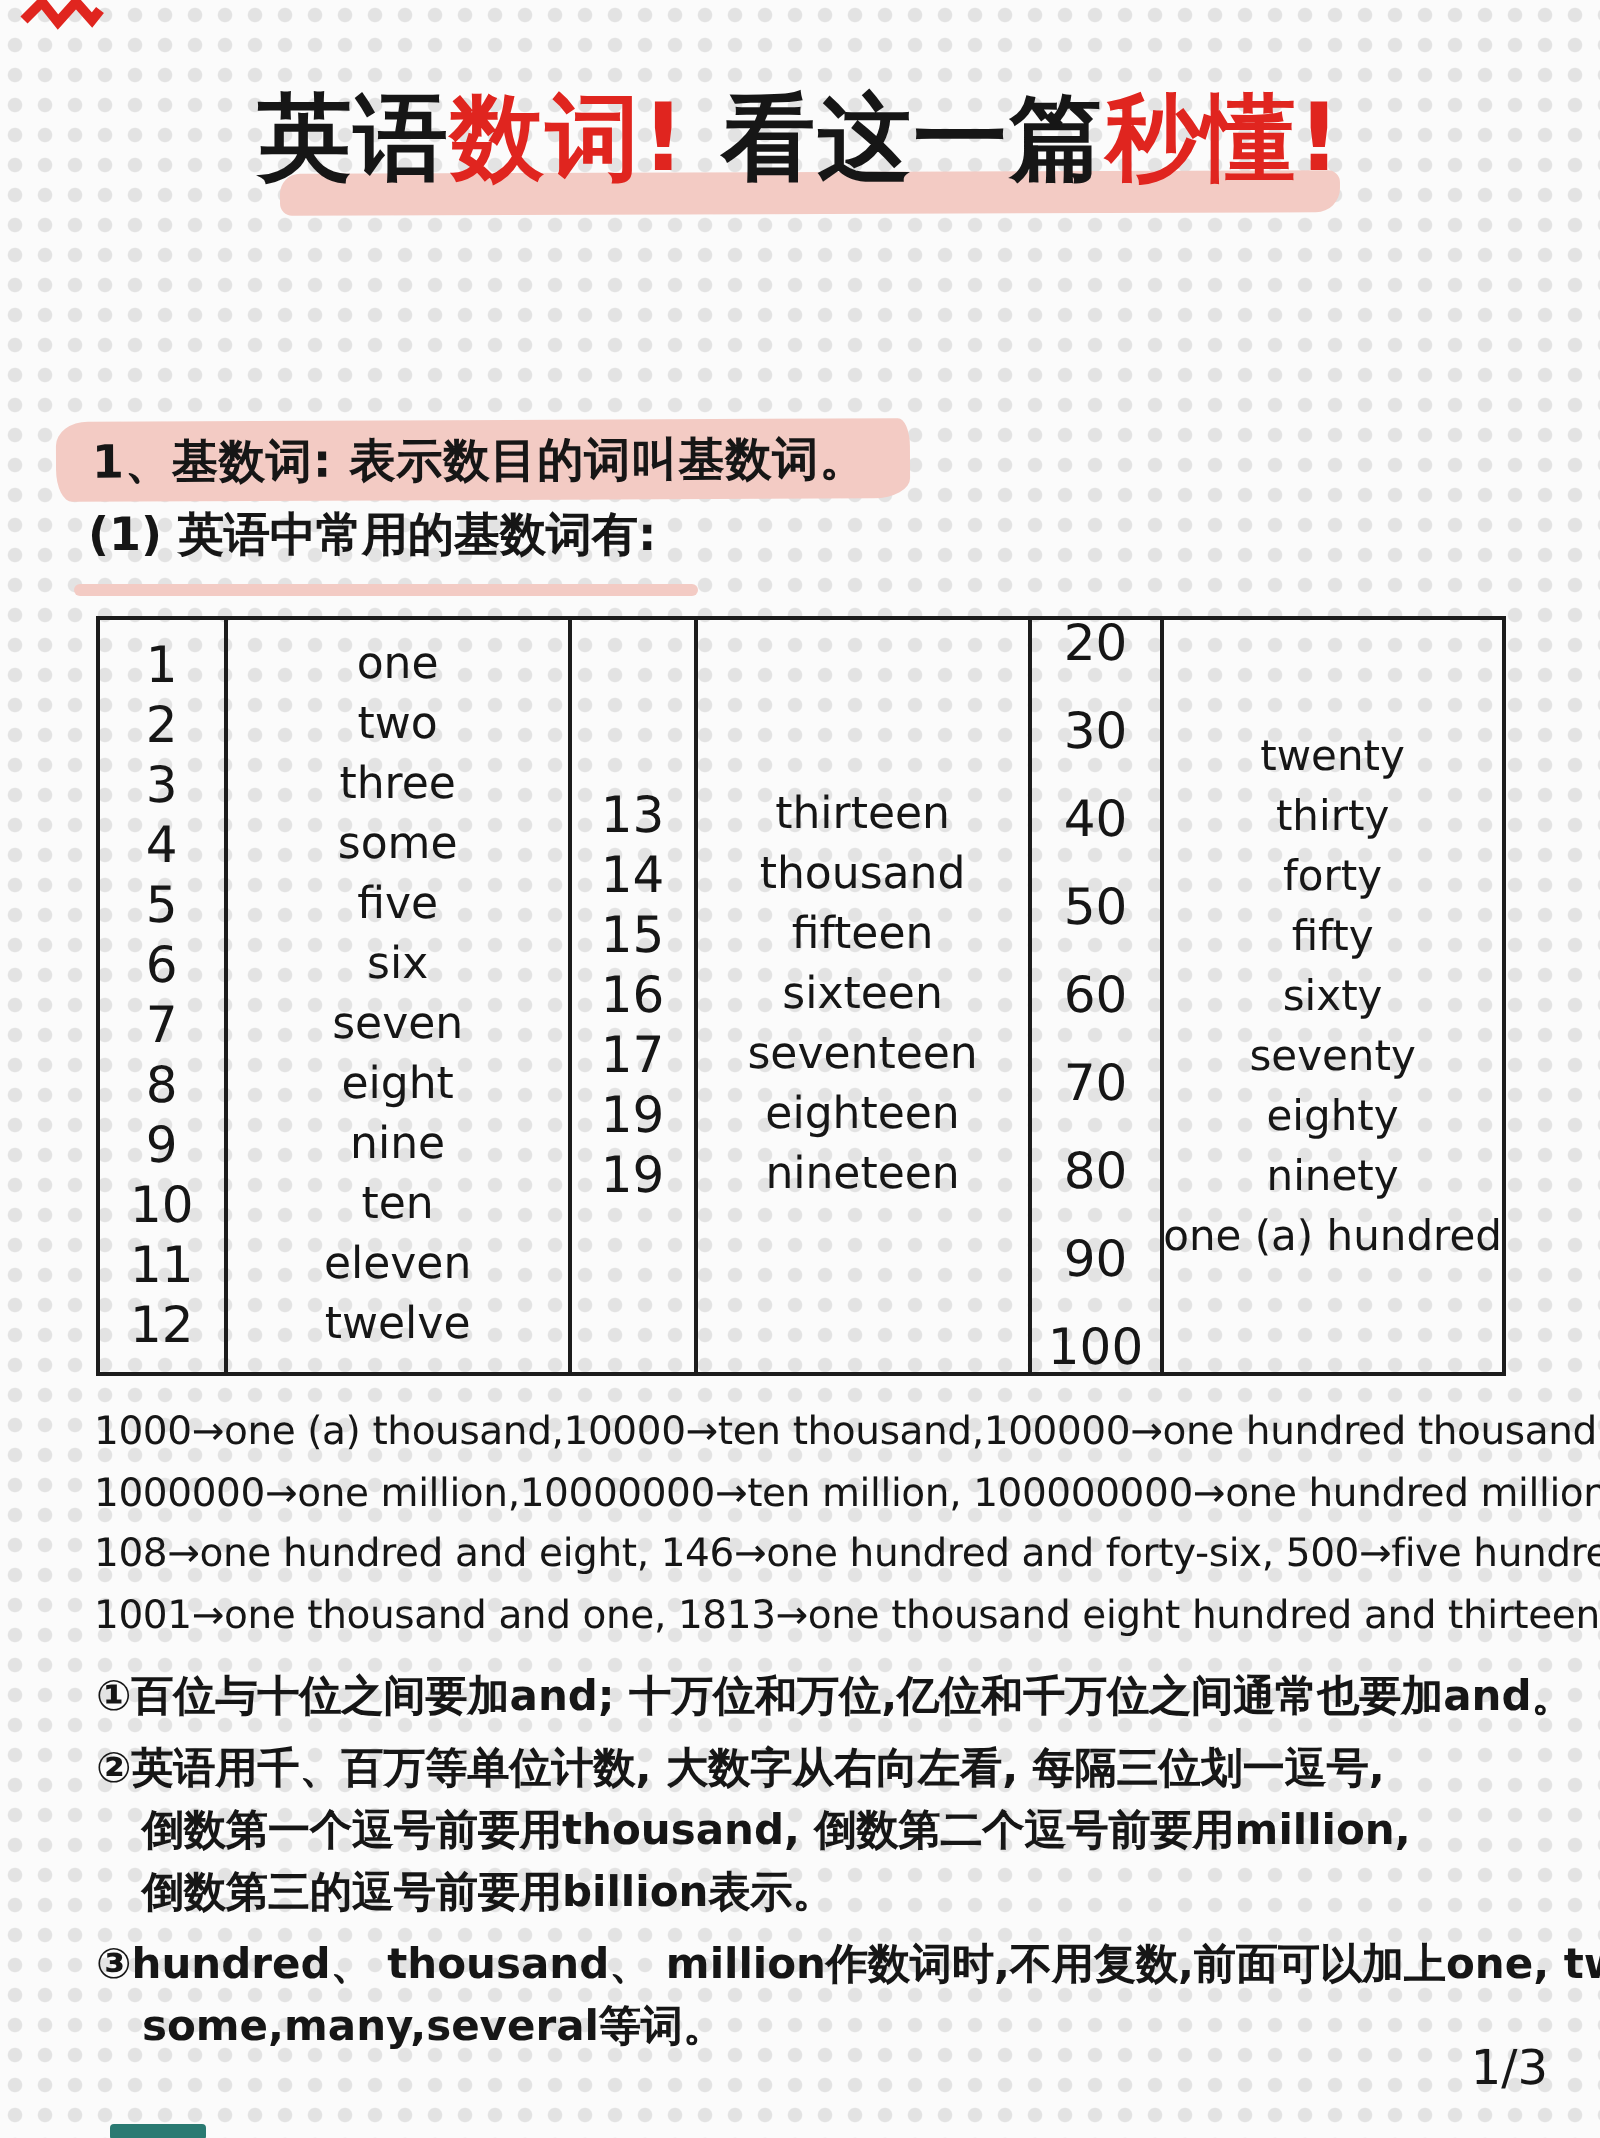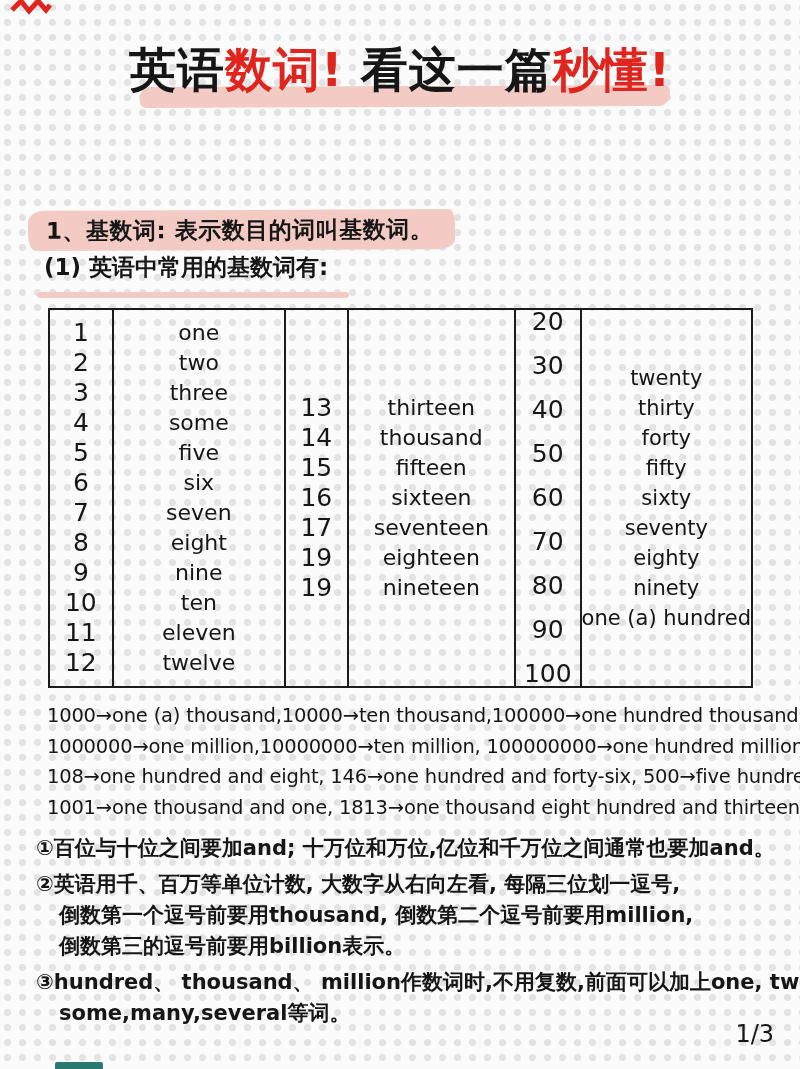"①百位与十位之间要加and; 十万位和万位,亿位和千万位之间通常也要加and。" .notes { left: 36px -> 48px }
